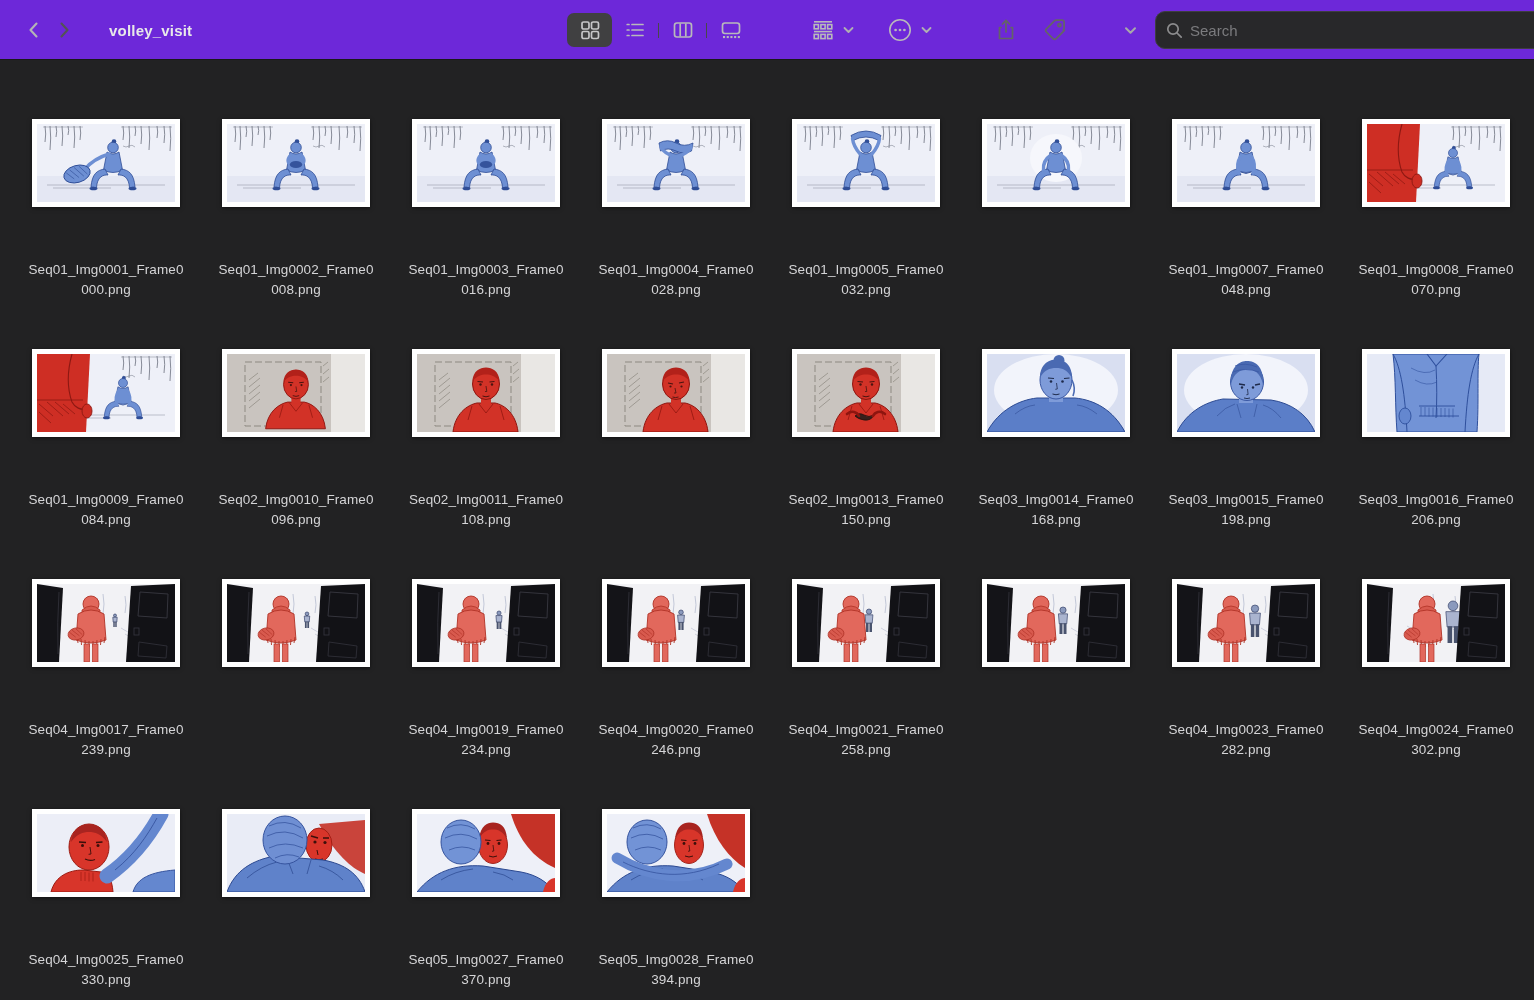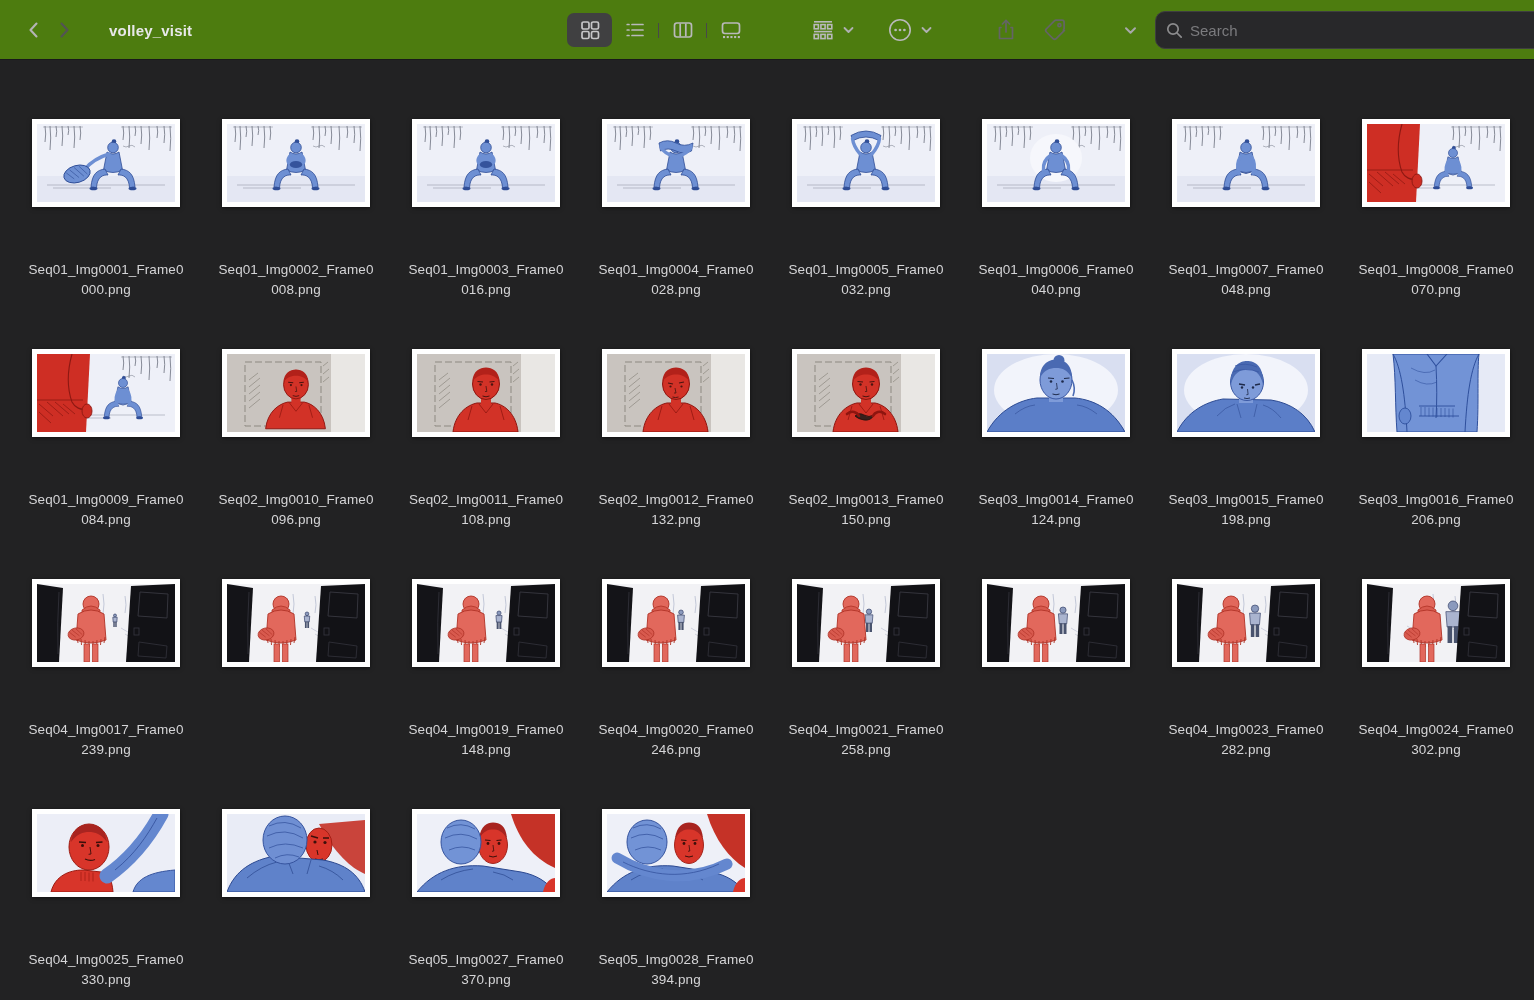"volley_visit" .toolbar { background: #4d7c0f -> #6d28d9 }
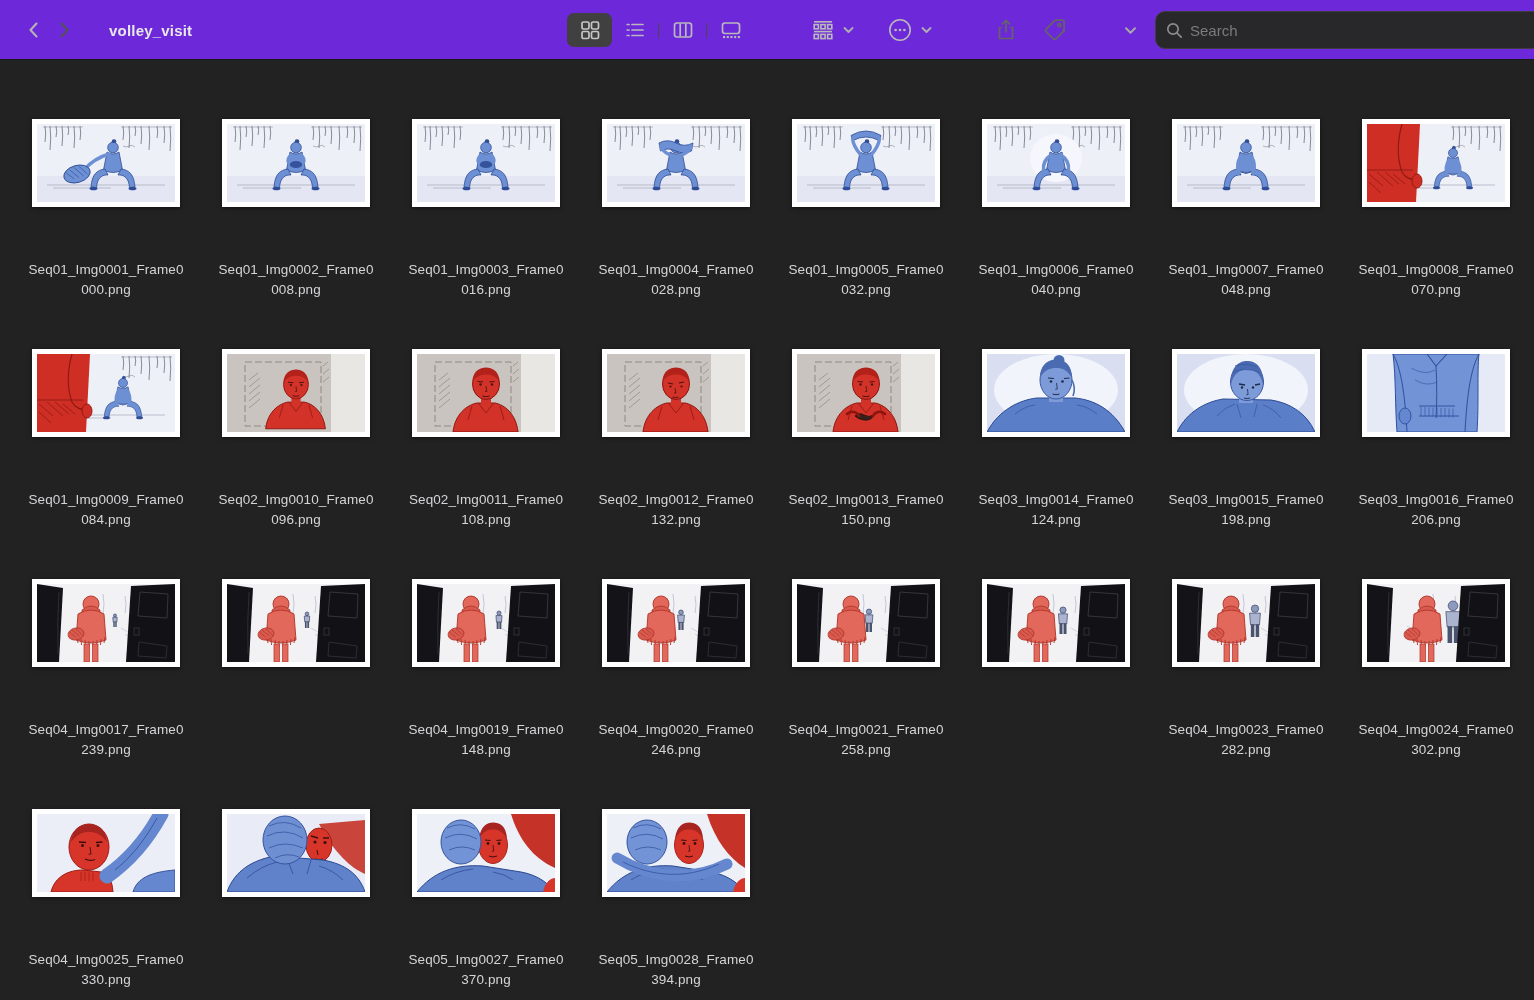"Seq01_Img0006_Frame0" div.fname { html: <div> <span>Seq01_Img0006_Frame0</span> <span>040.png</span> </div> -> none }
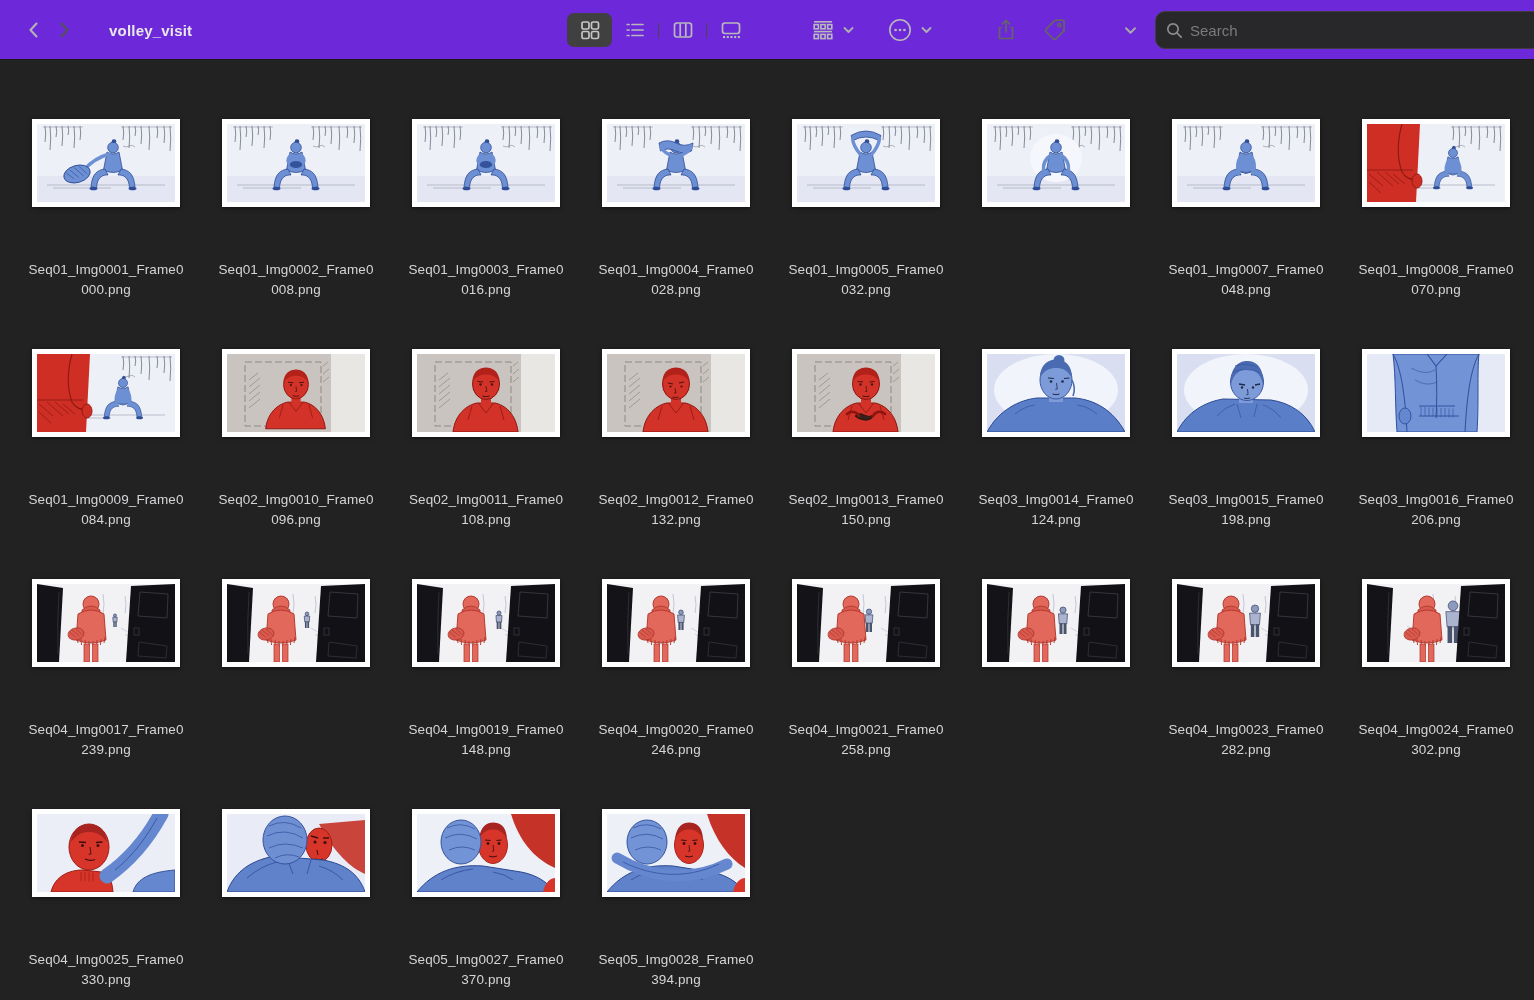"Seq02_Img0012_Frame0" div.fname { html: <div> <span>Seq02_Img0012_Frame0</span> <span>132.png</span> </div> -> none }
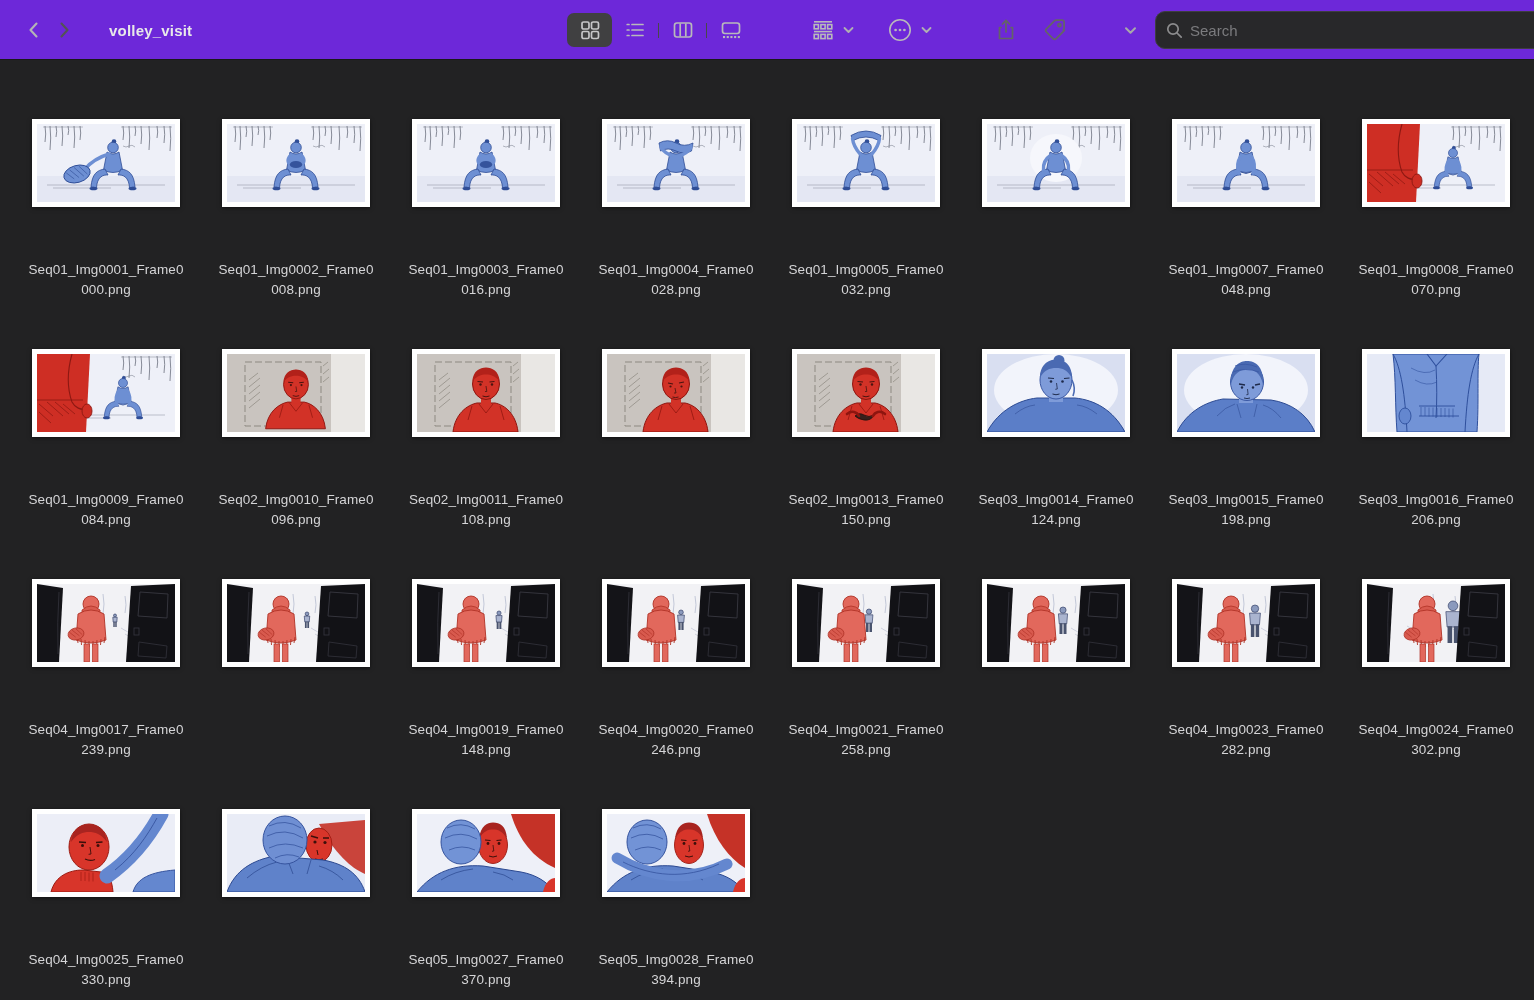"124.png" span.l2 { text: 124.png -> 168.png }
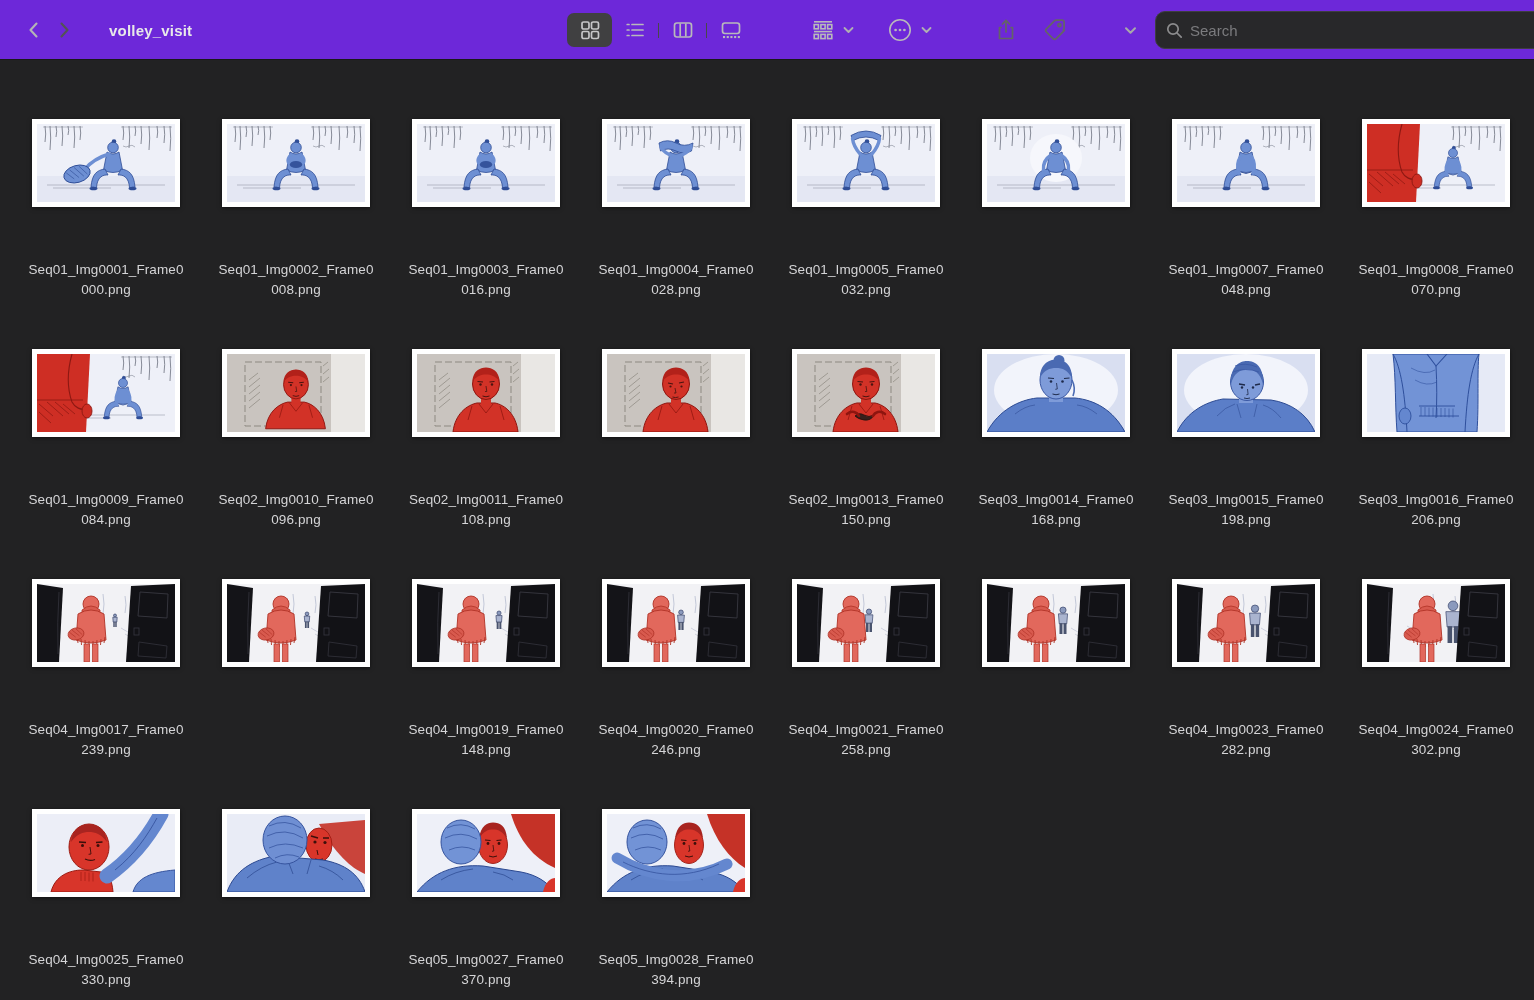"148.png" span.l2 { text: 148.png -> 234.png }
